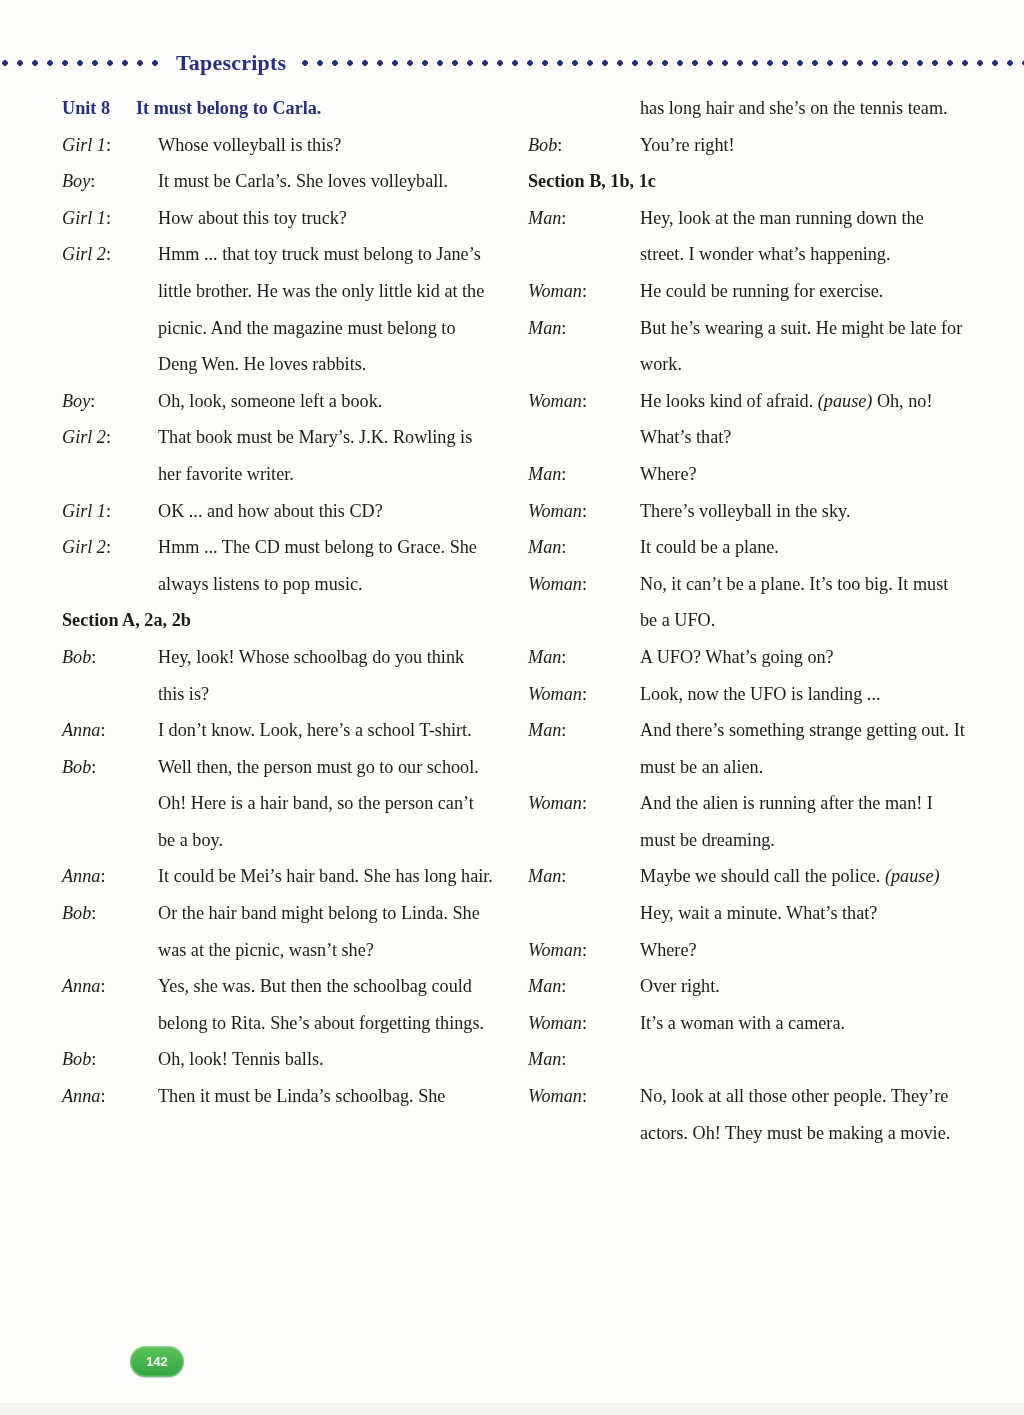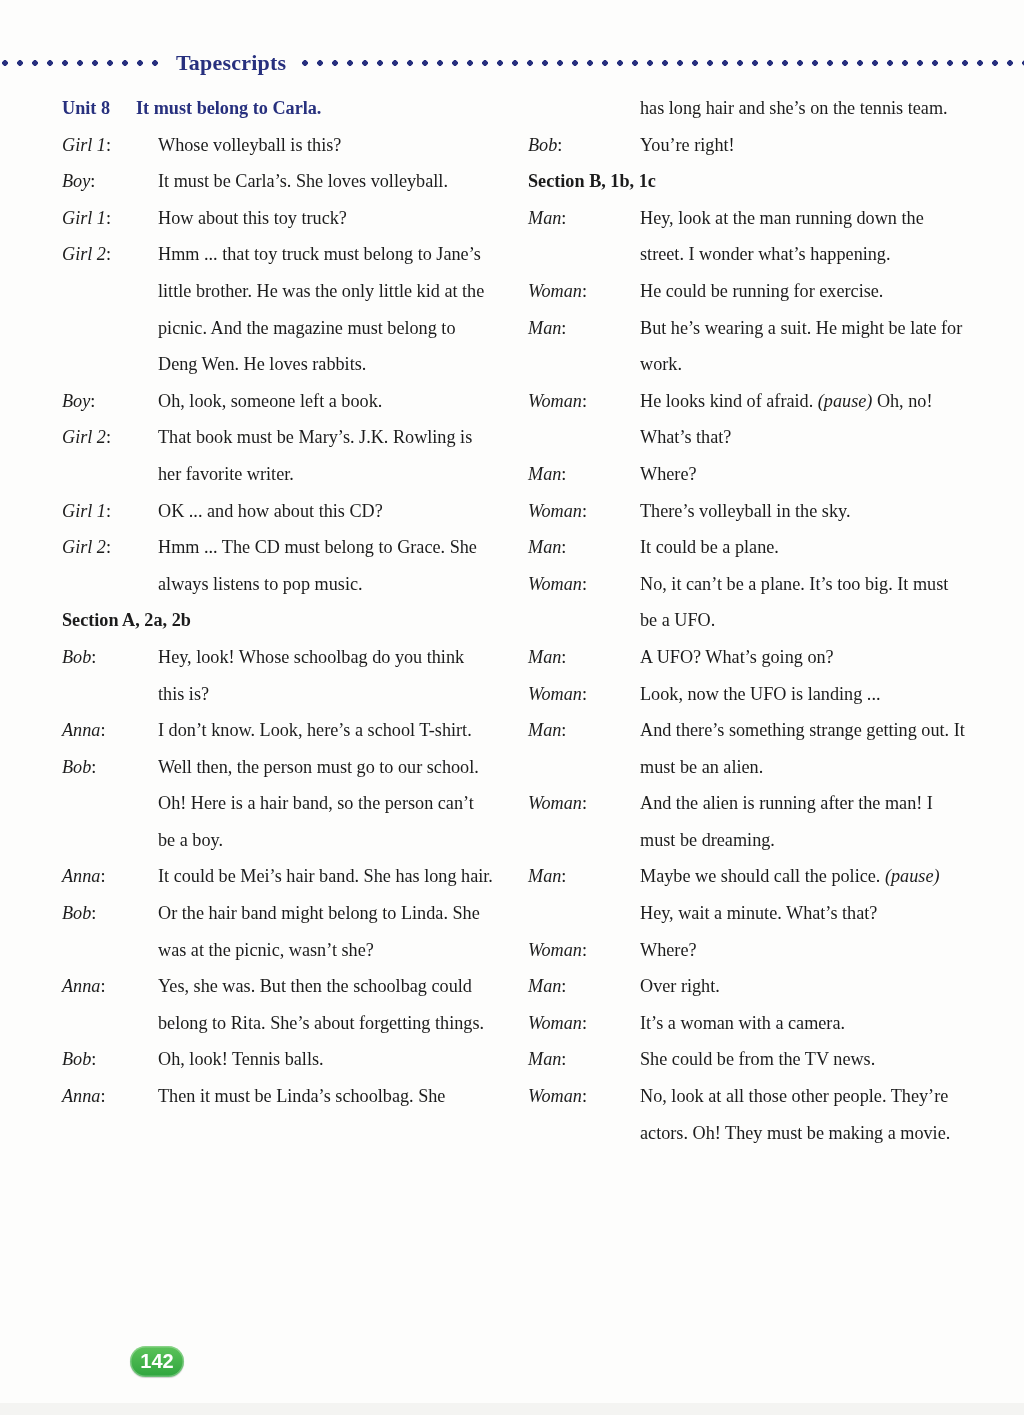"She could be from the" span.speech { html: <span>She could be from the TV news.</span> -> none }
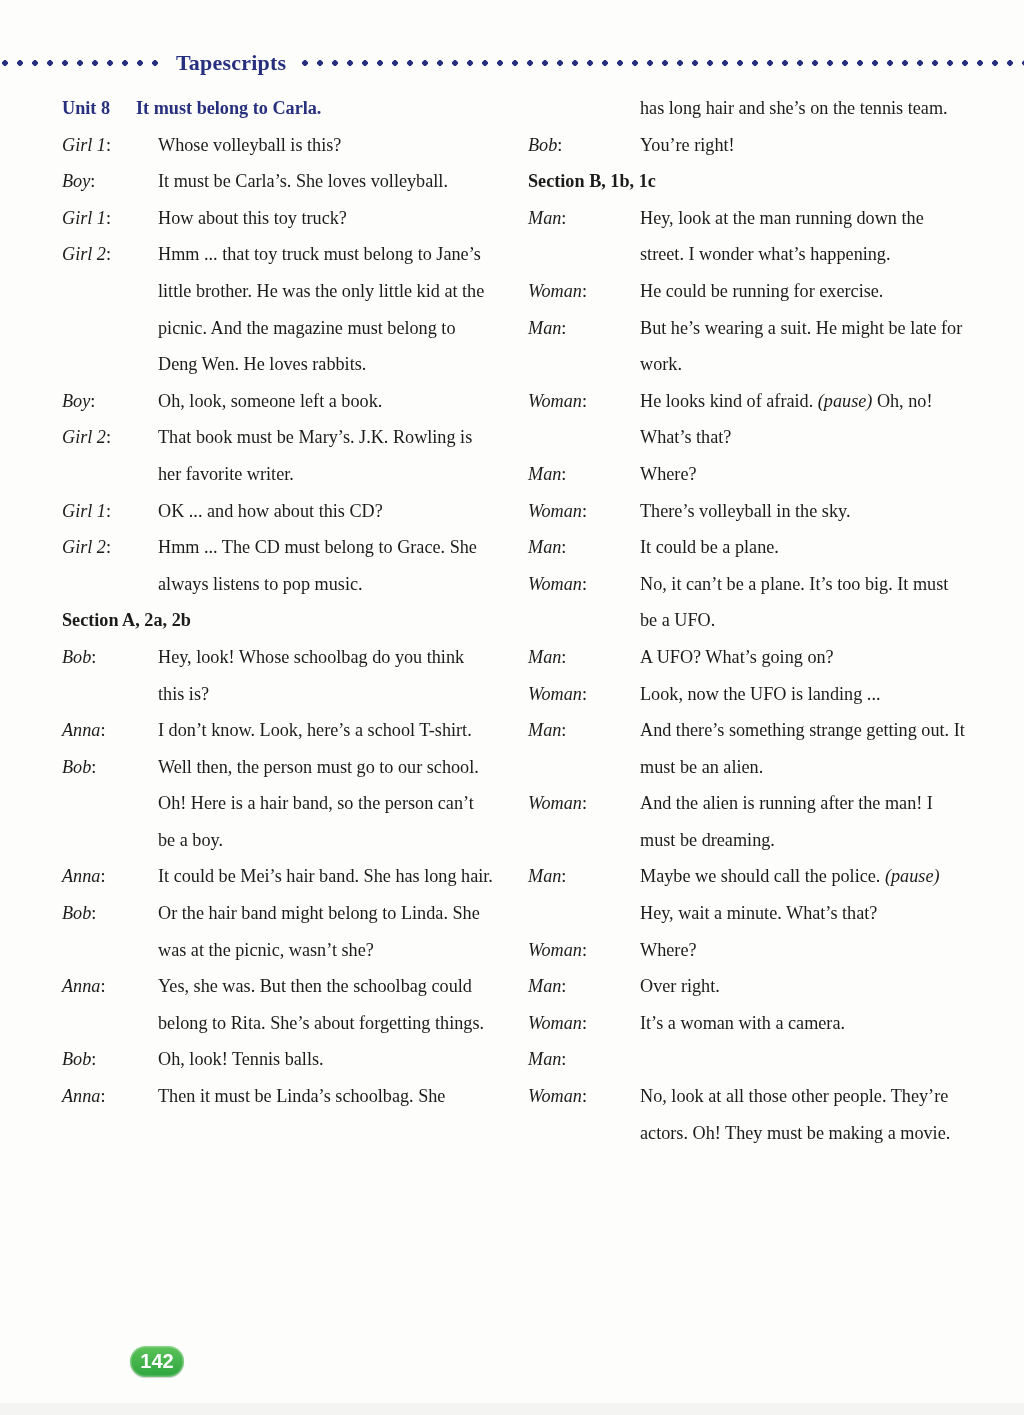"142" .page-pill { font-size: 20px -> 13px }
